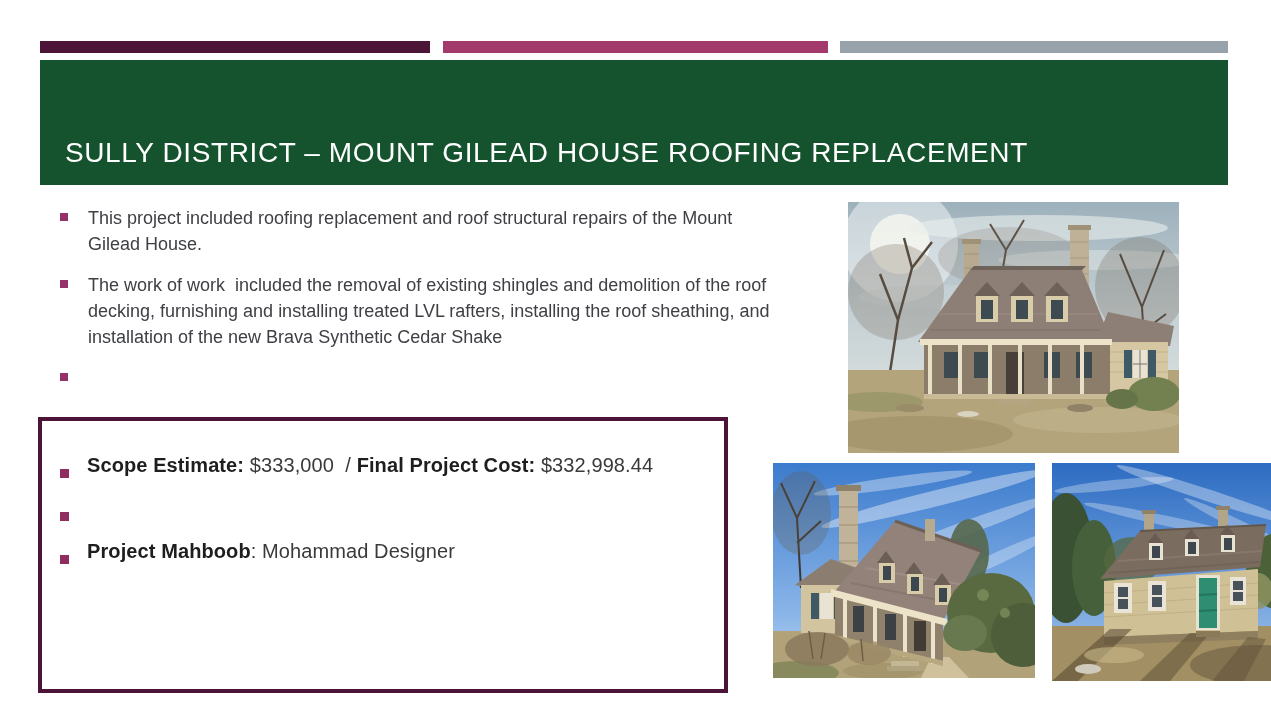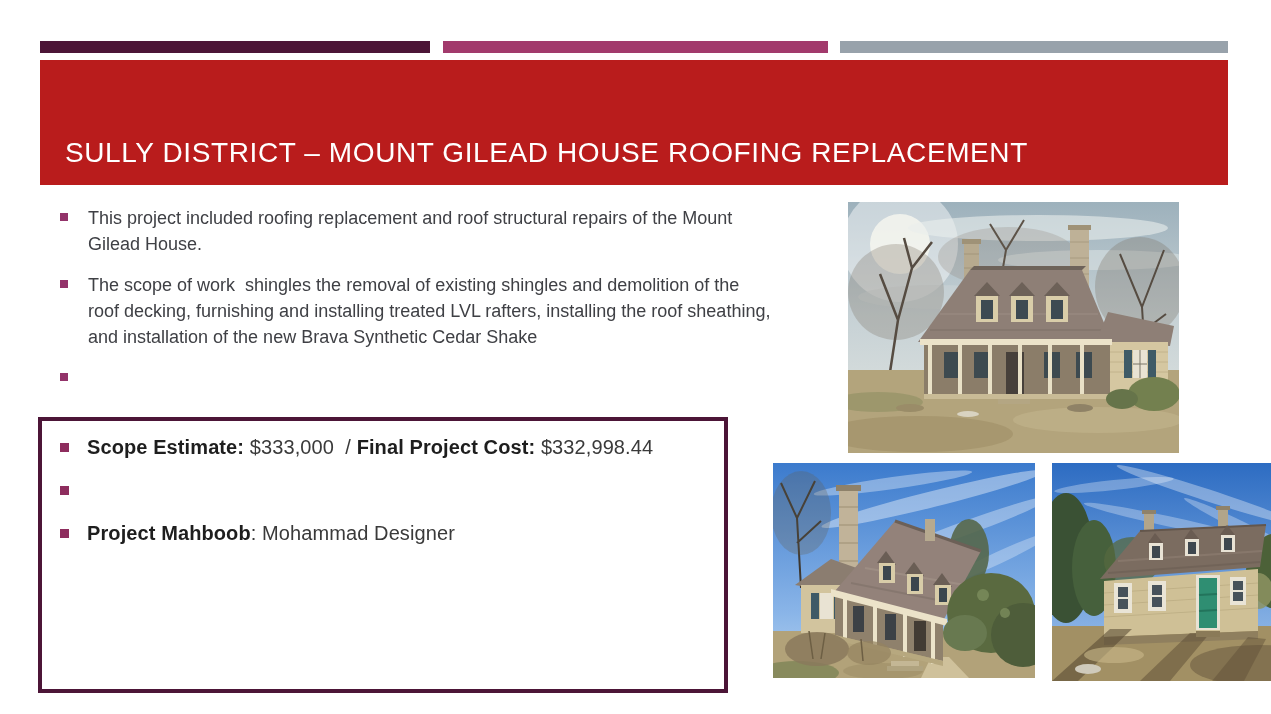"SULLY DISTRICT – MOUNT GILEAD" .title-bar { background: #b91c1c -> #14532d }
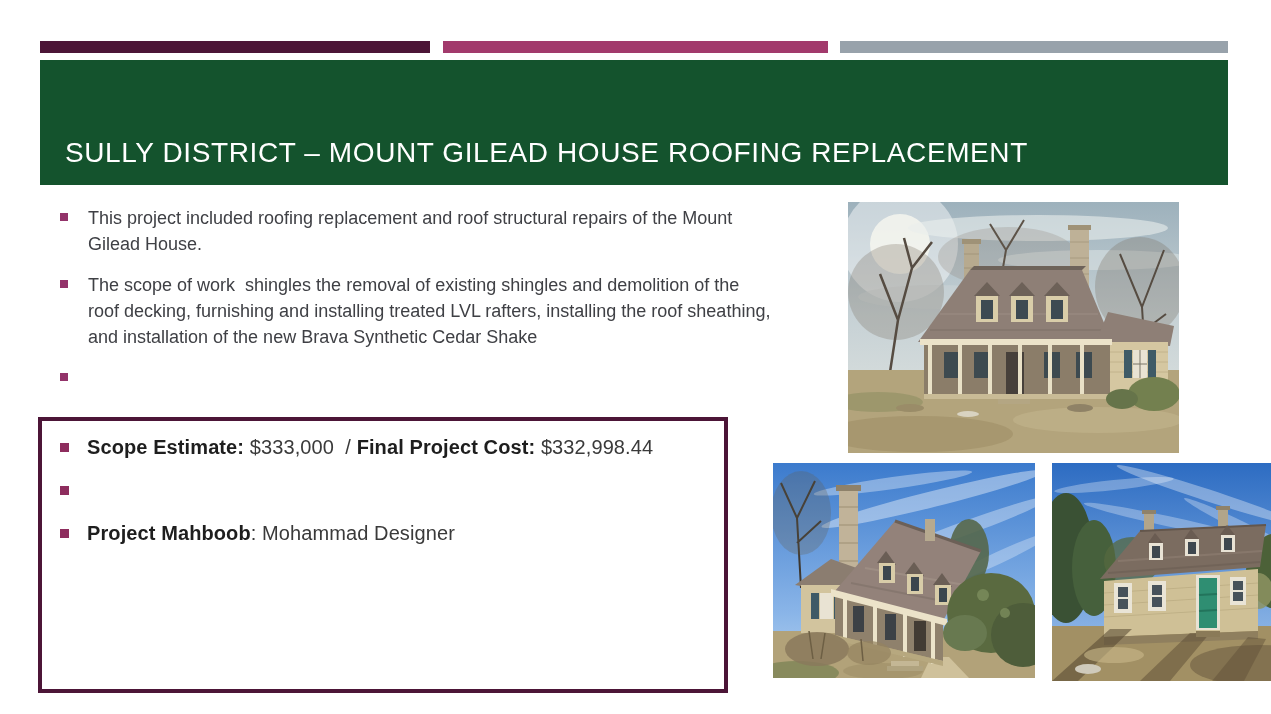"The scope of work shingles" p.bullet-text { text: scope of work  shingles -> work of work  included }
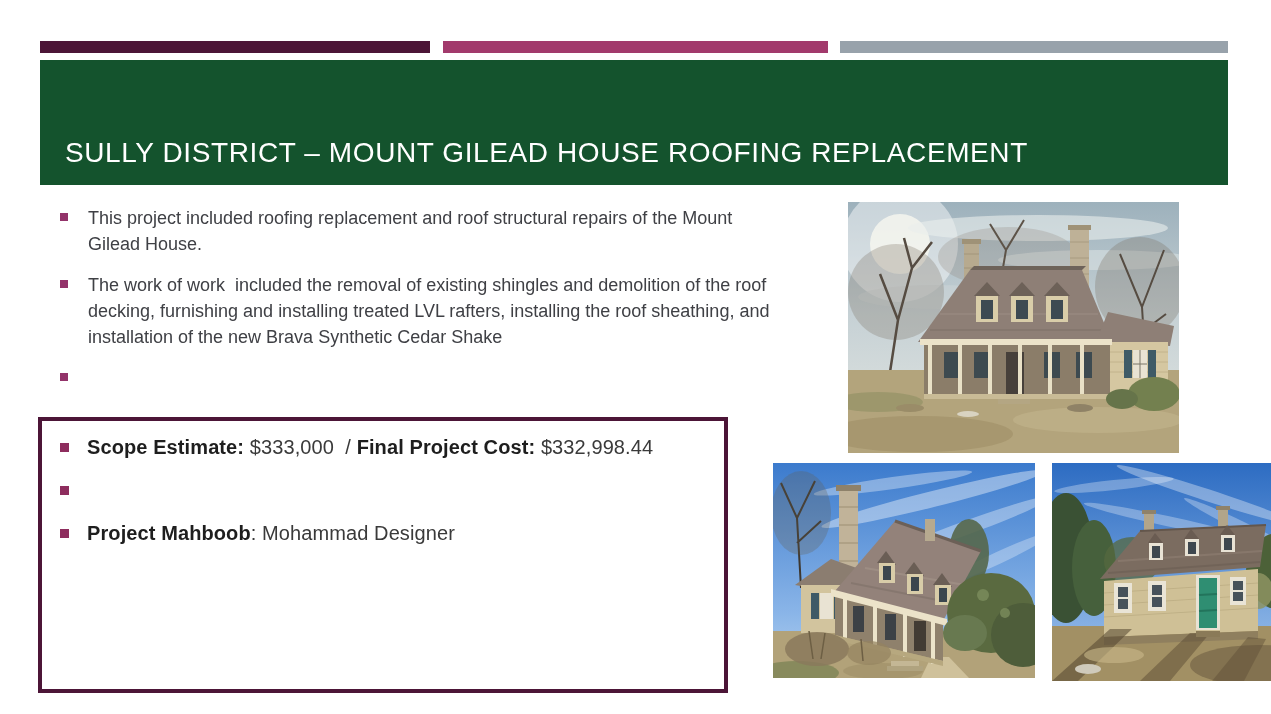"Scope Estimate: $333,000 / Final" .box-row { align-items: flex-start -> flex-end }
